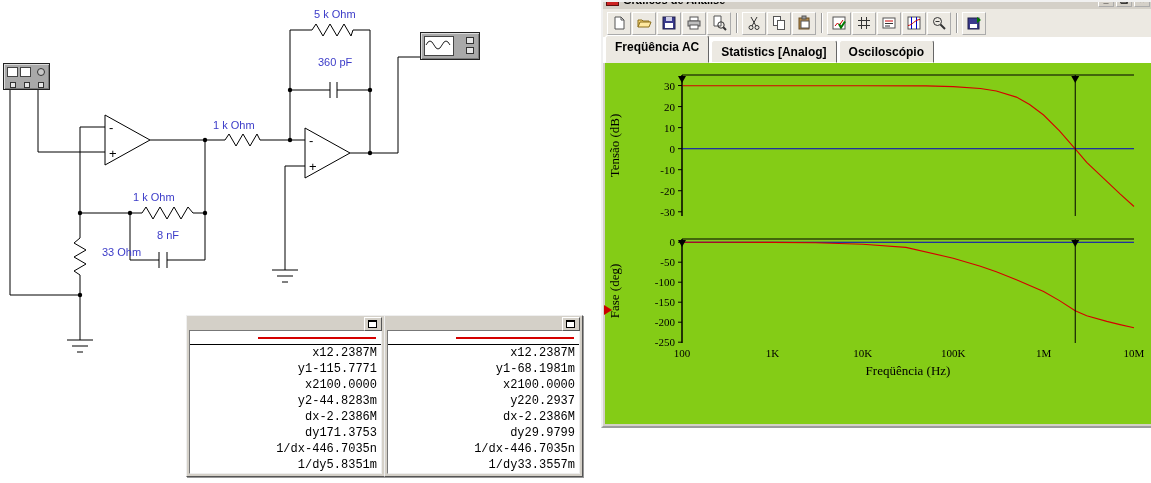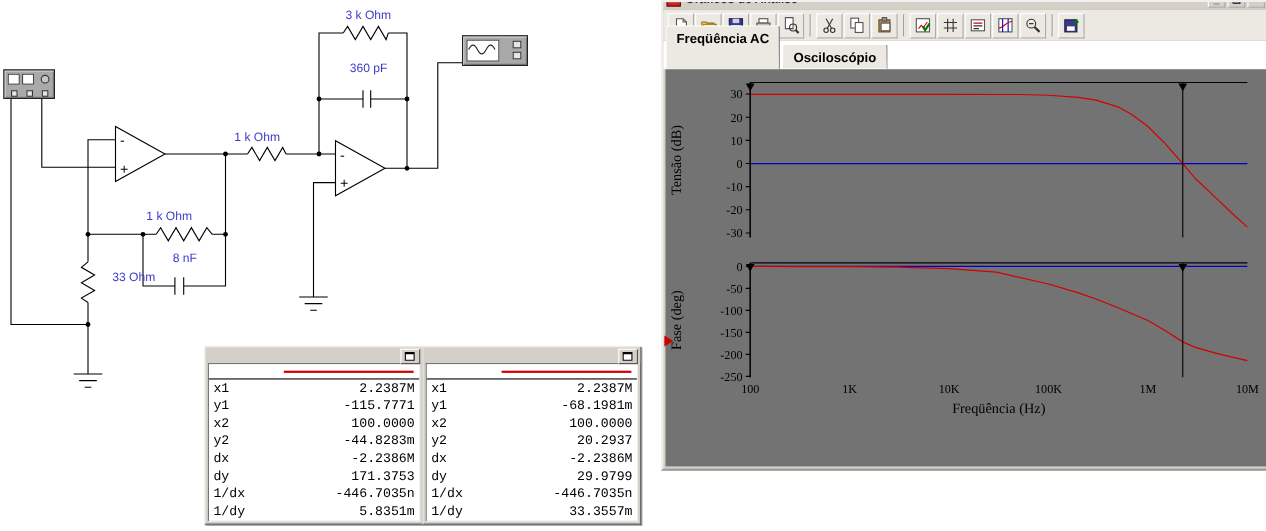"3 k Ohm" div.clabel { text: 3 -> 5 }
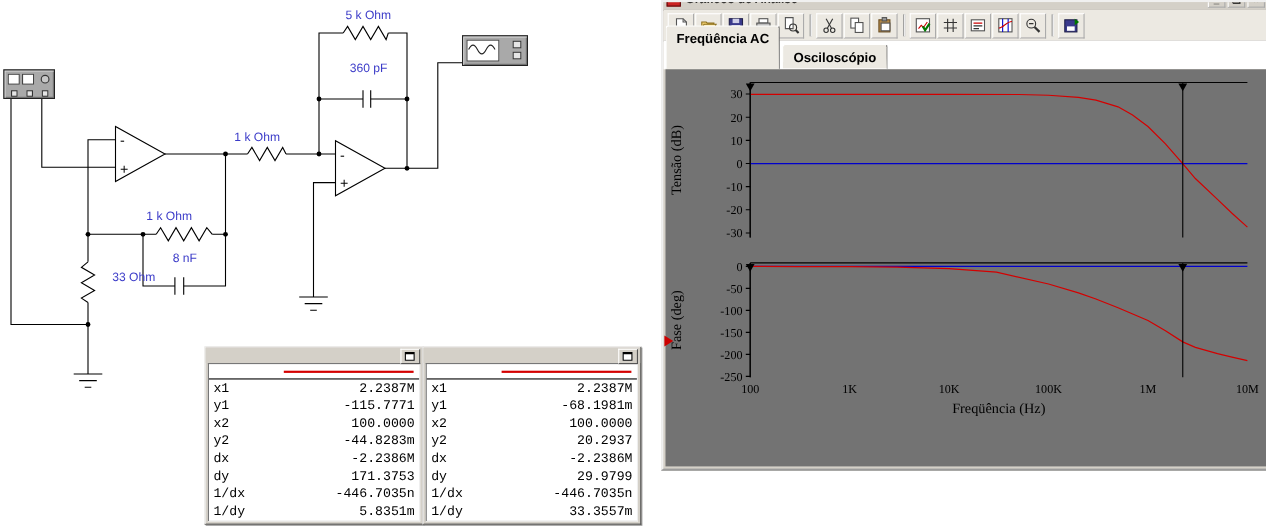"Freqüência AC" .tab.active { padding-bottom: 20px -> 8px }
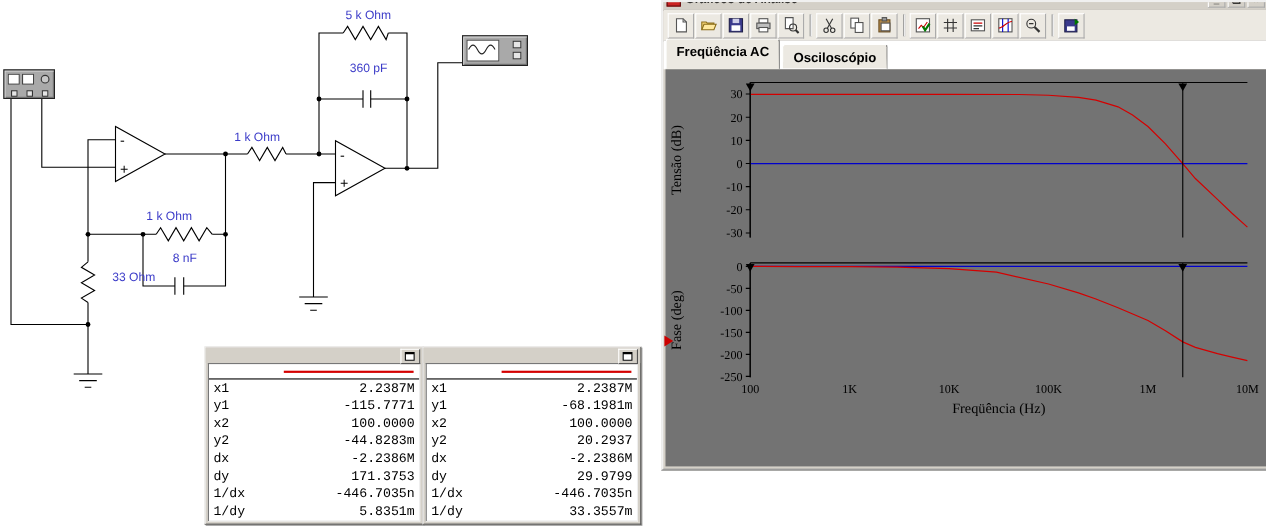"Statistics [Analog]" div.tab { html: none -> <div>Statistics [Analog]</div> }
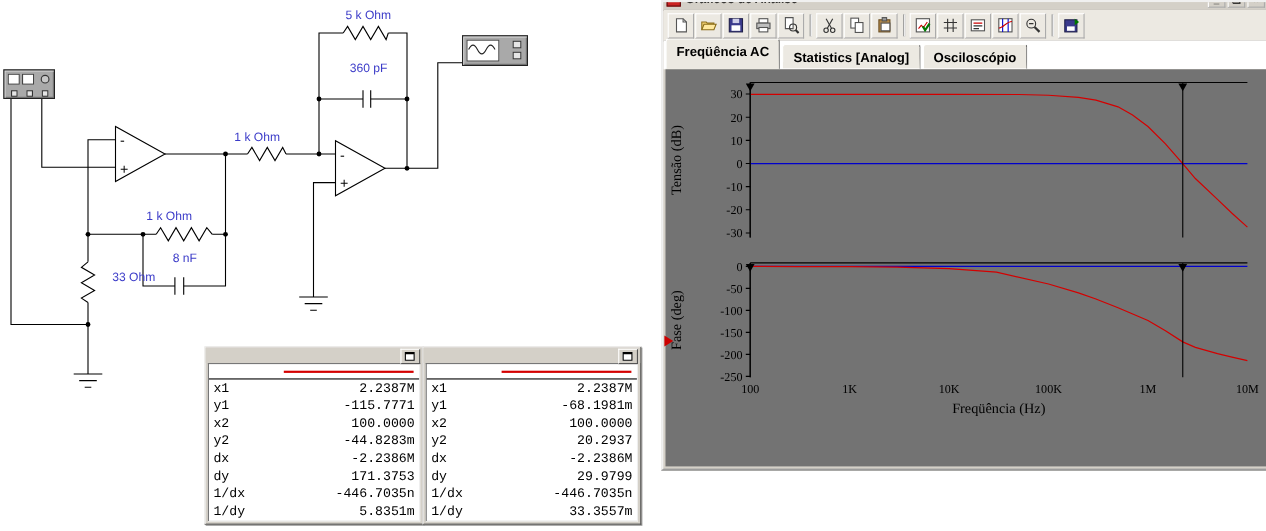"30" .chart-page { background: #737373 -> #84cc16 }
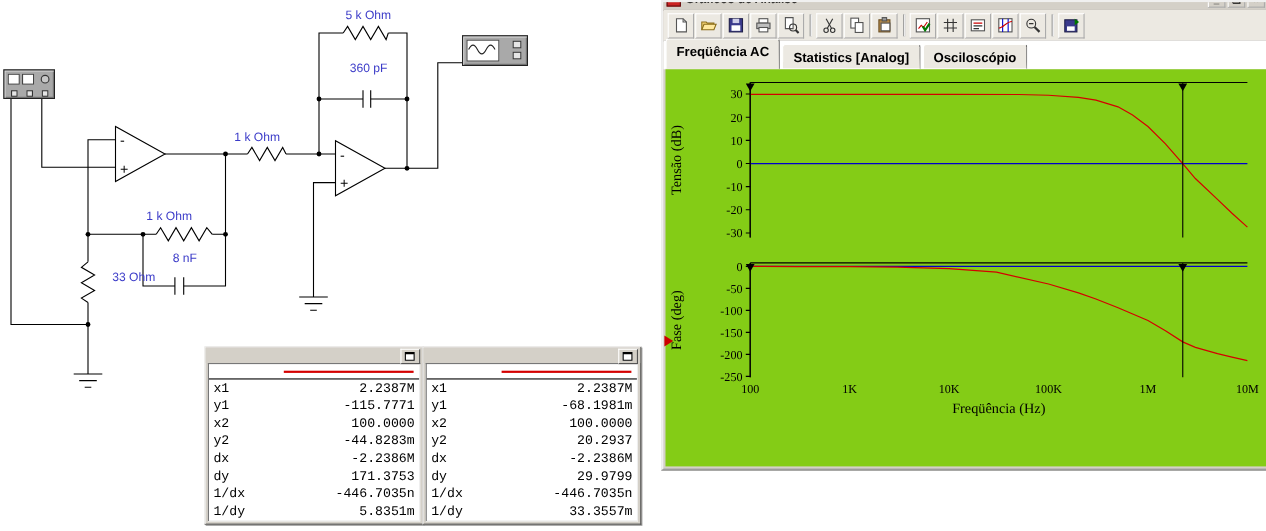"x1" .meas-row { justify-content: space-between -> flex-end }
